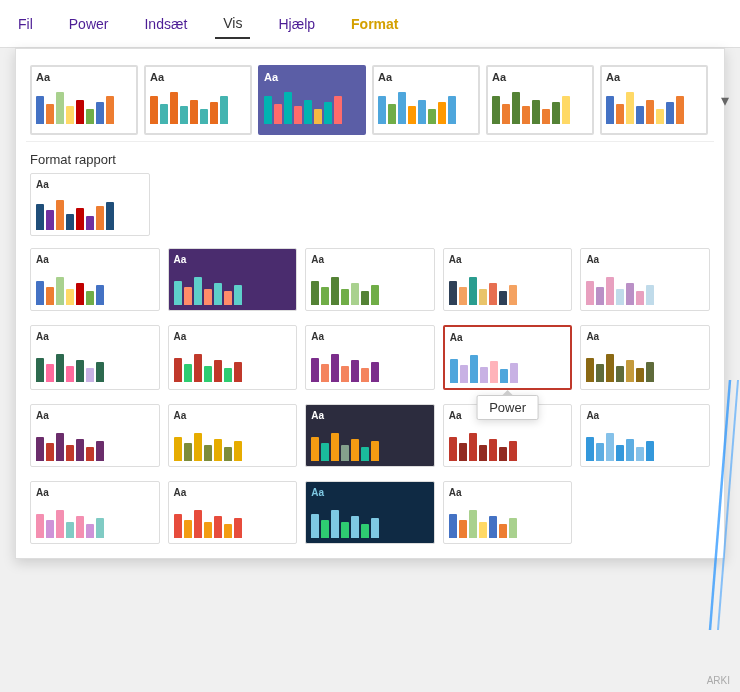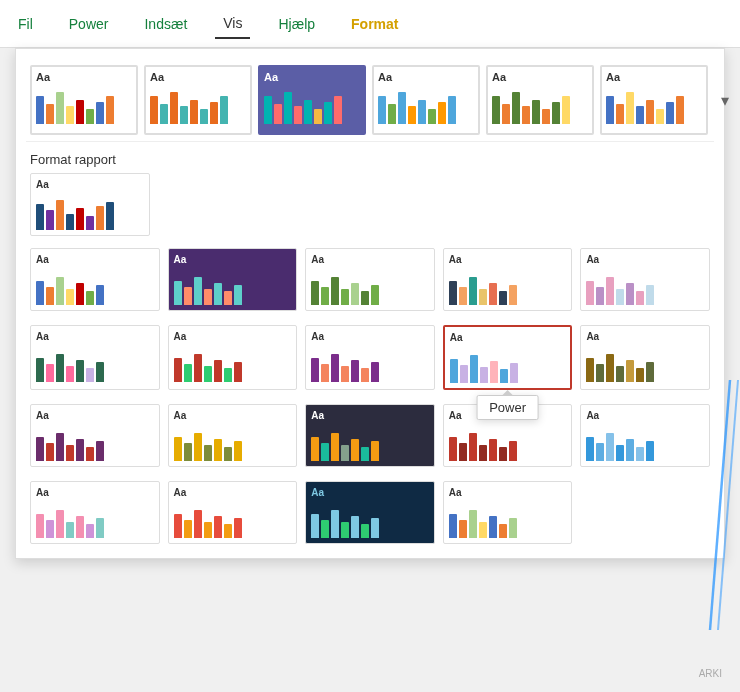"Fil" .menu-item { color: #15803d -> #4c1d95 }
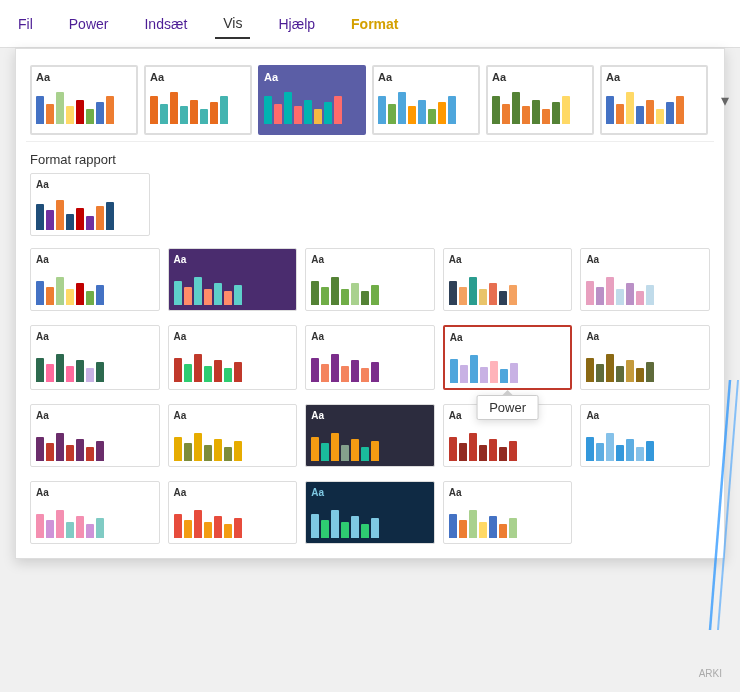"ARKI" .bottom-bar { align-items: none -> center; right: 8px -> 0 }
